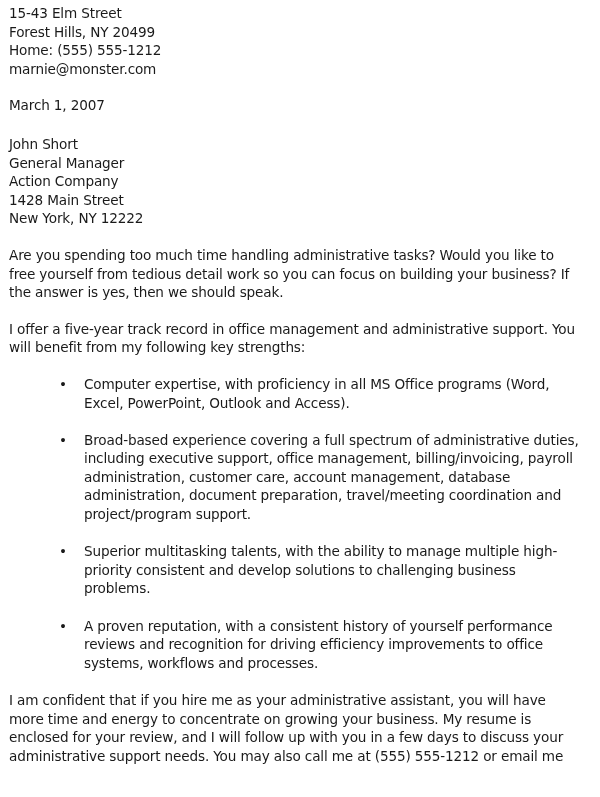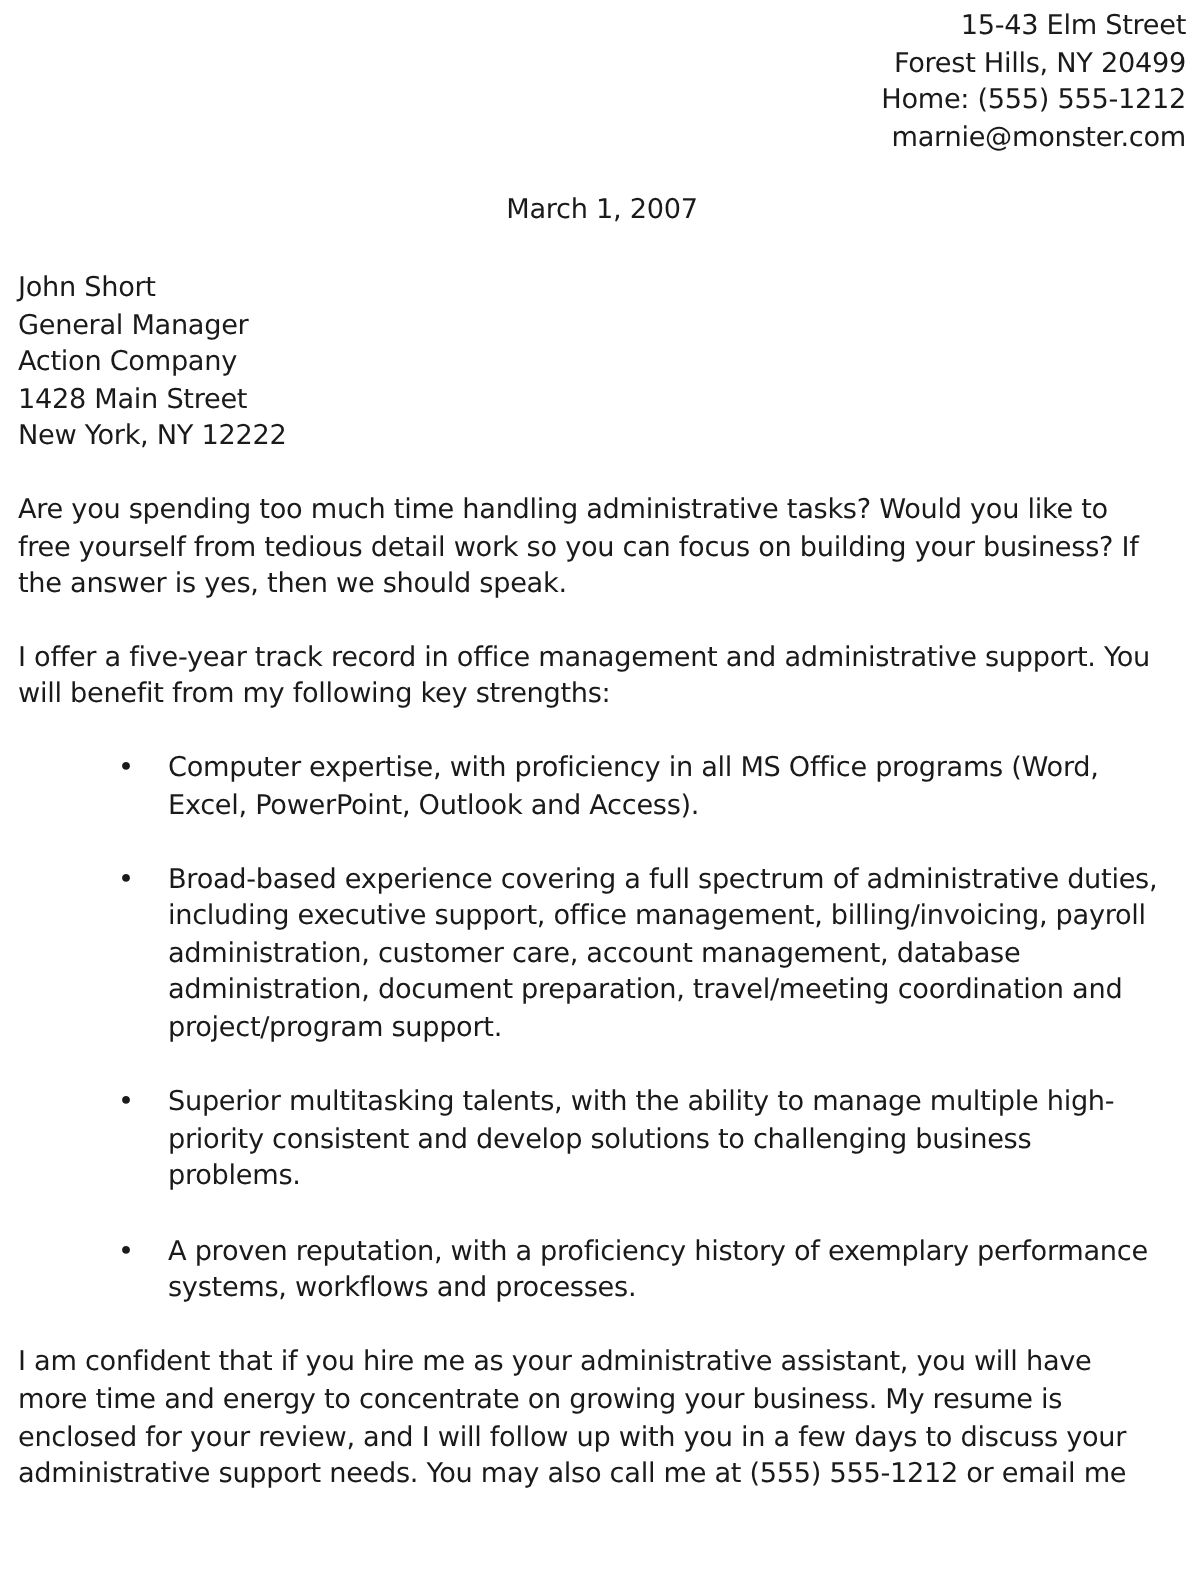"15-43 Elm Street" .sender { text-align: right -> none }
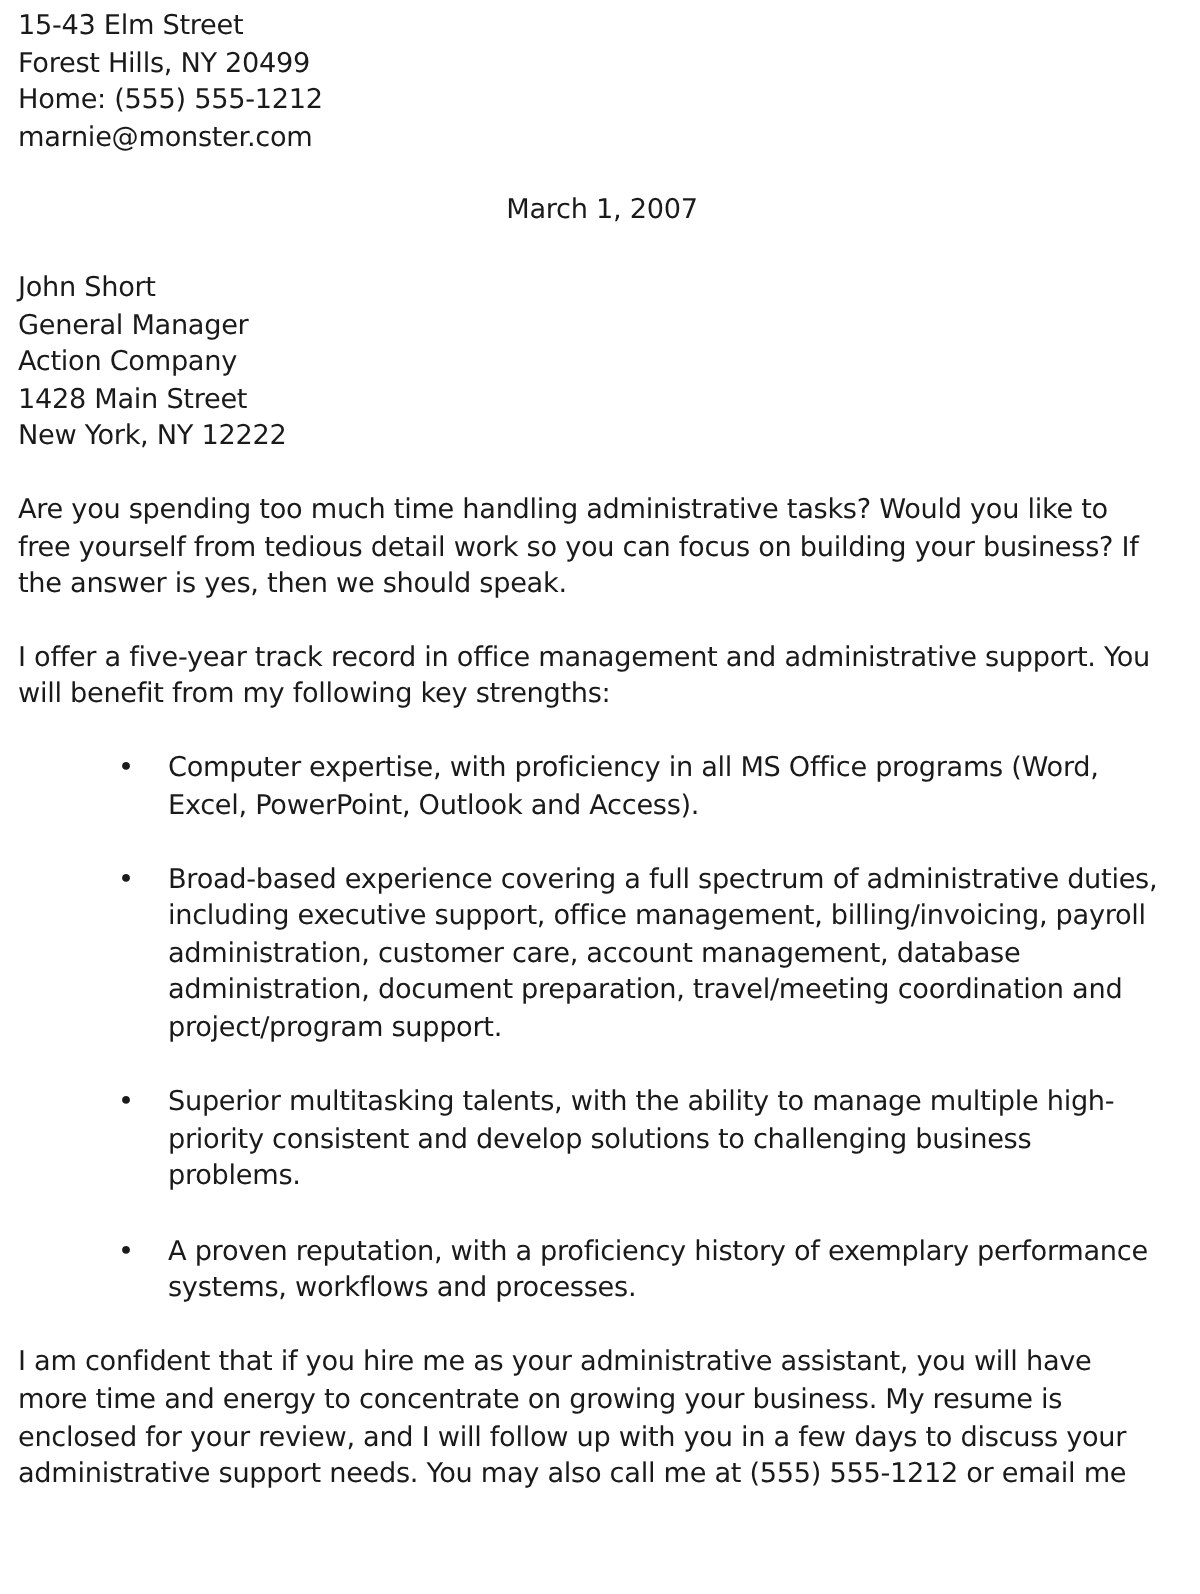"March 1, 2007" .date { text-align: center -> left }
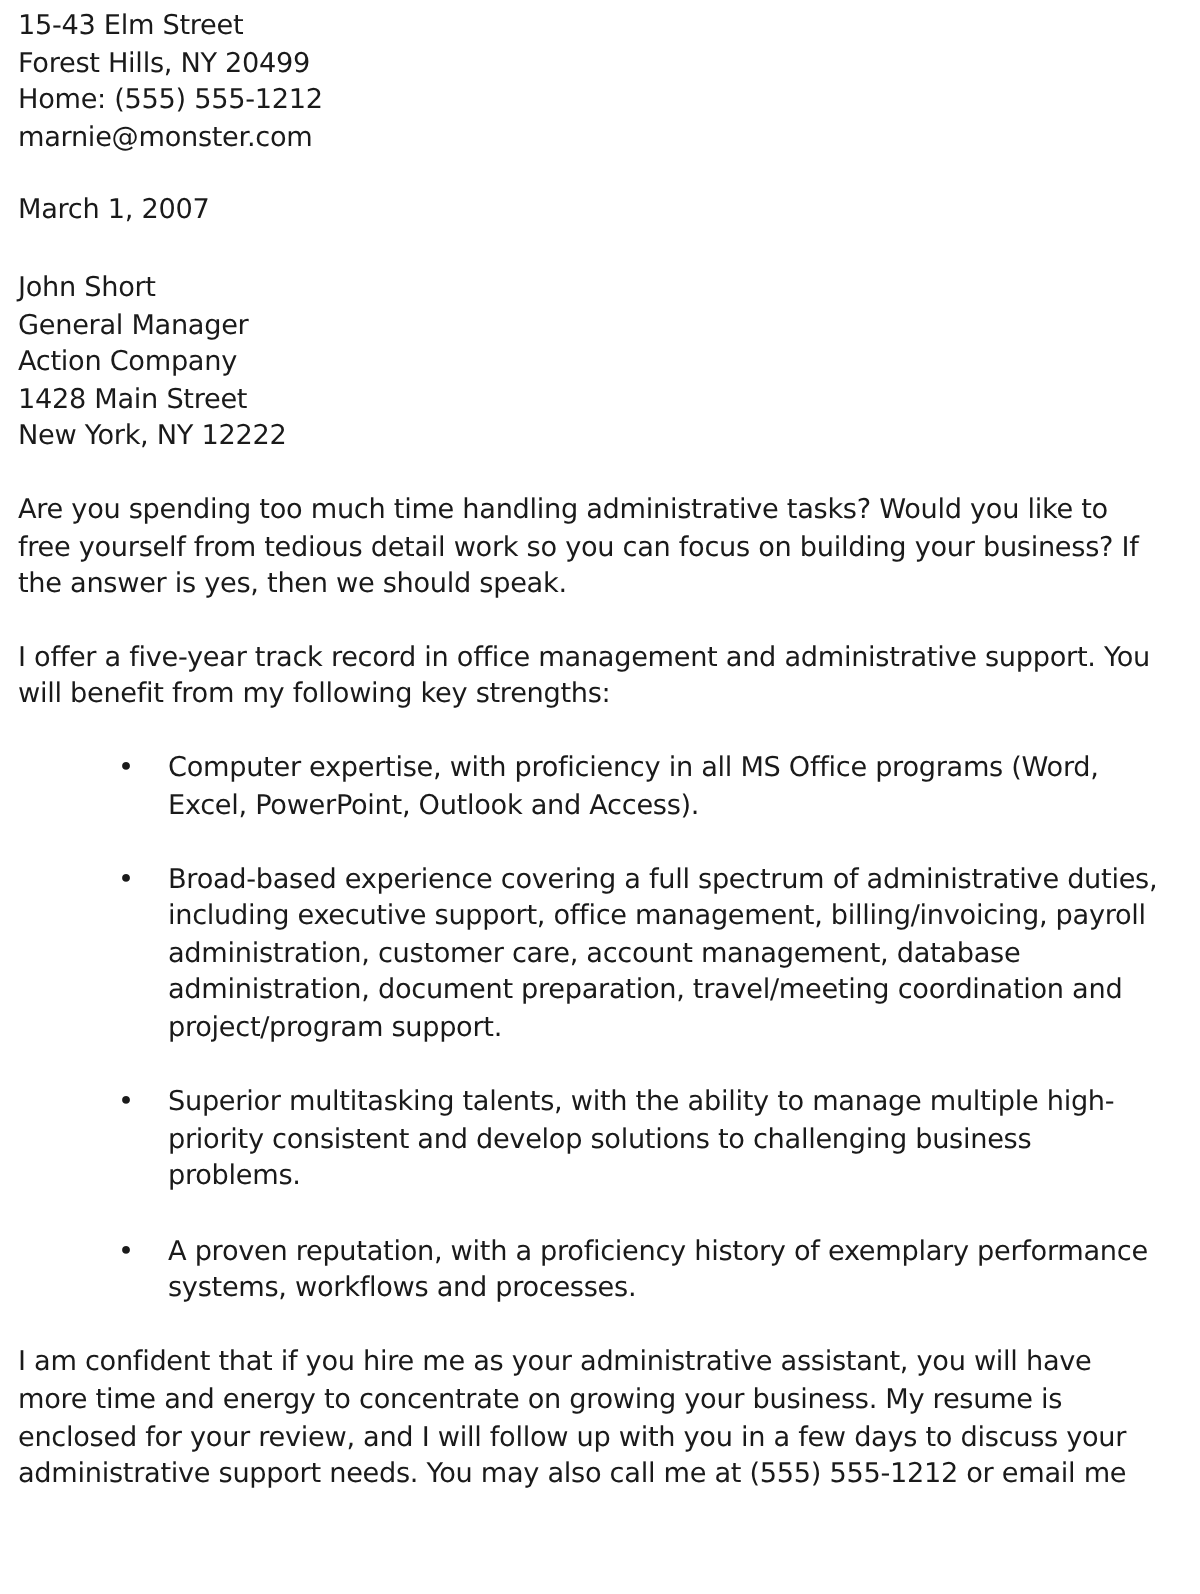"A proven reputation, with a" span.line { text: proficiency history of exemplary -> consistent history of yourself }
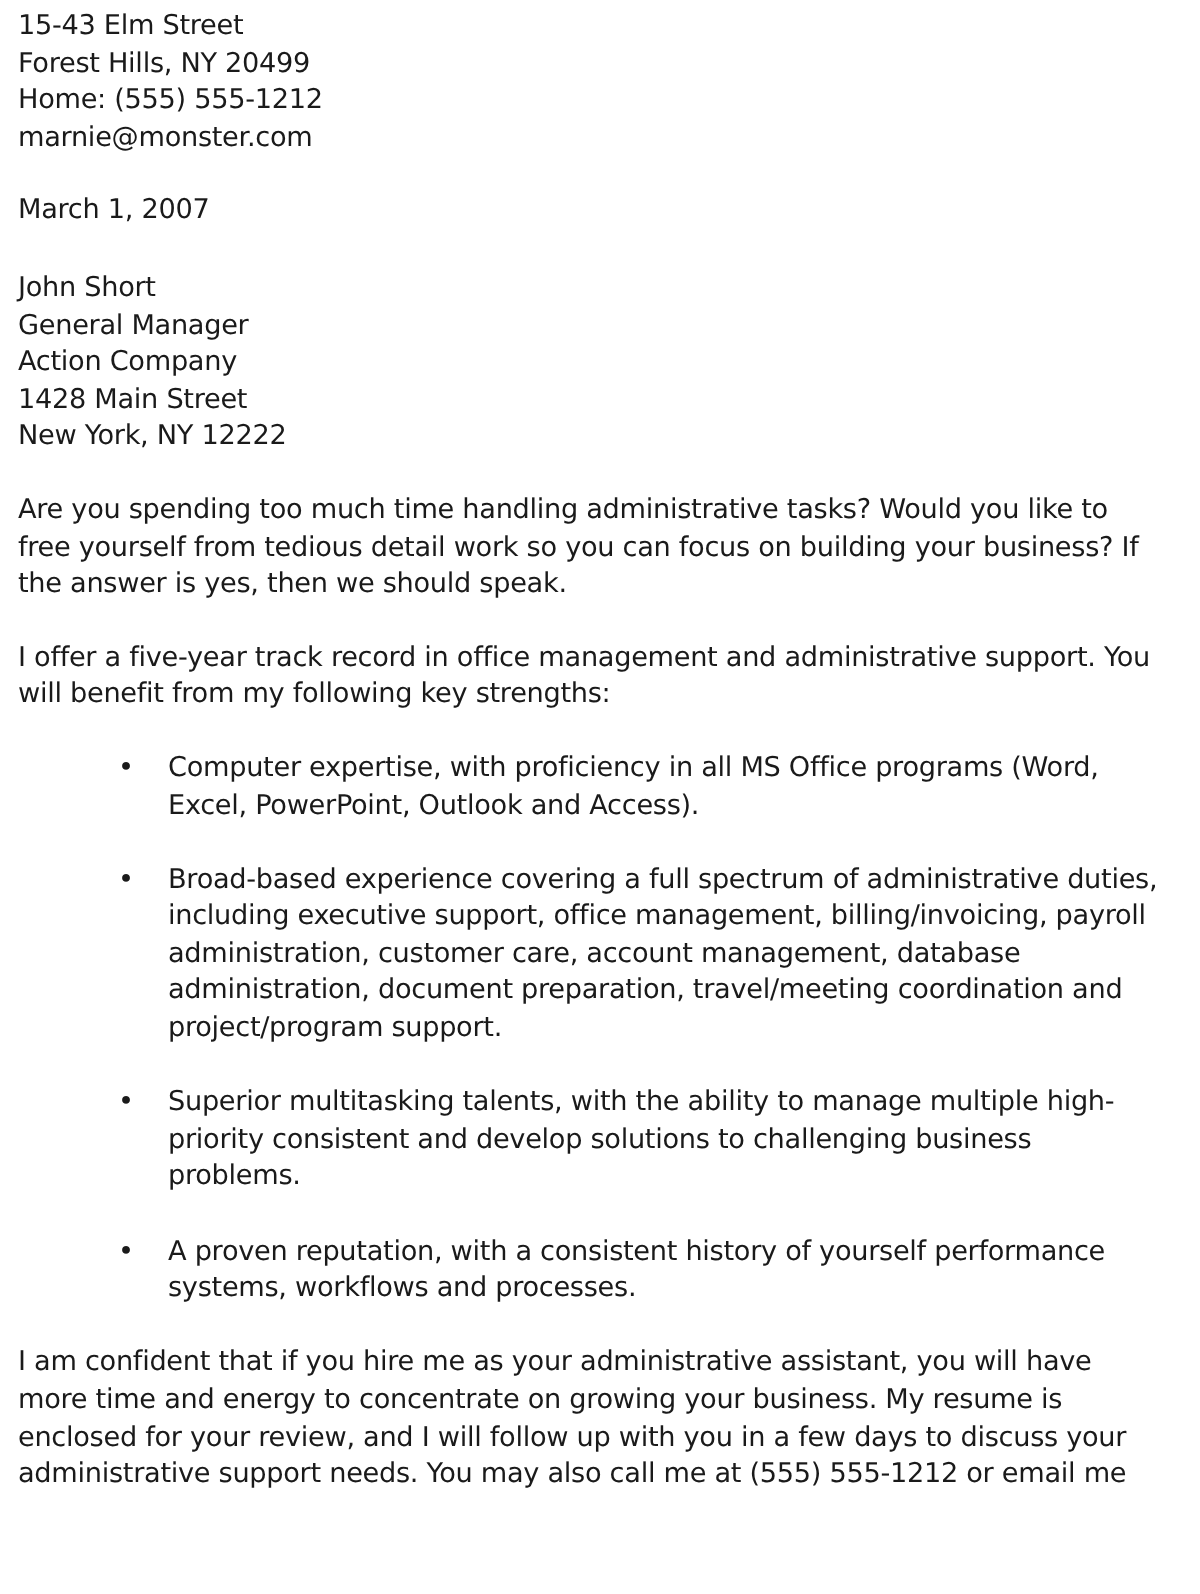"reviews and recognition for driving" span.line { html: none -> <span>reviews and recognition for driving efficiency improvements to office</span> }
